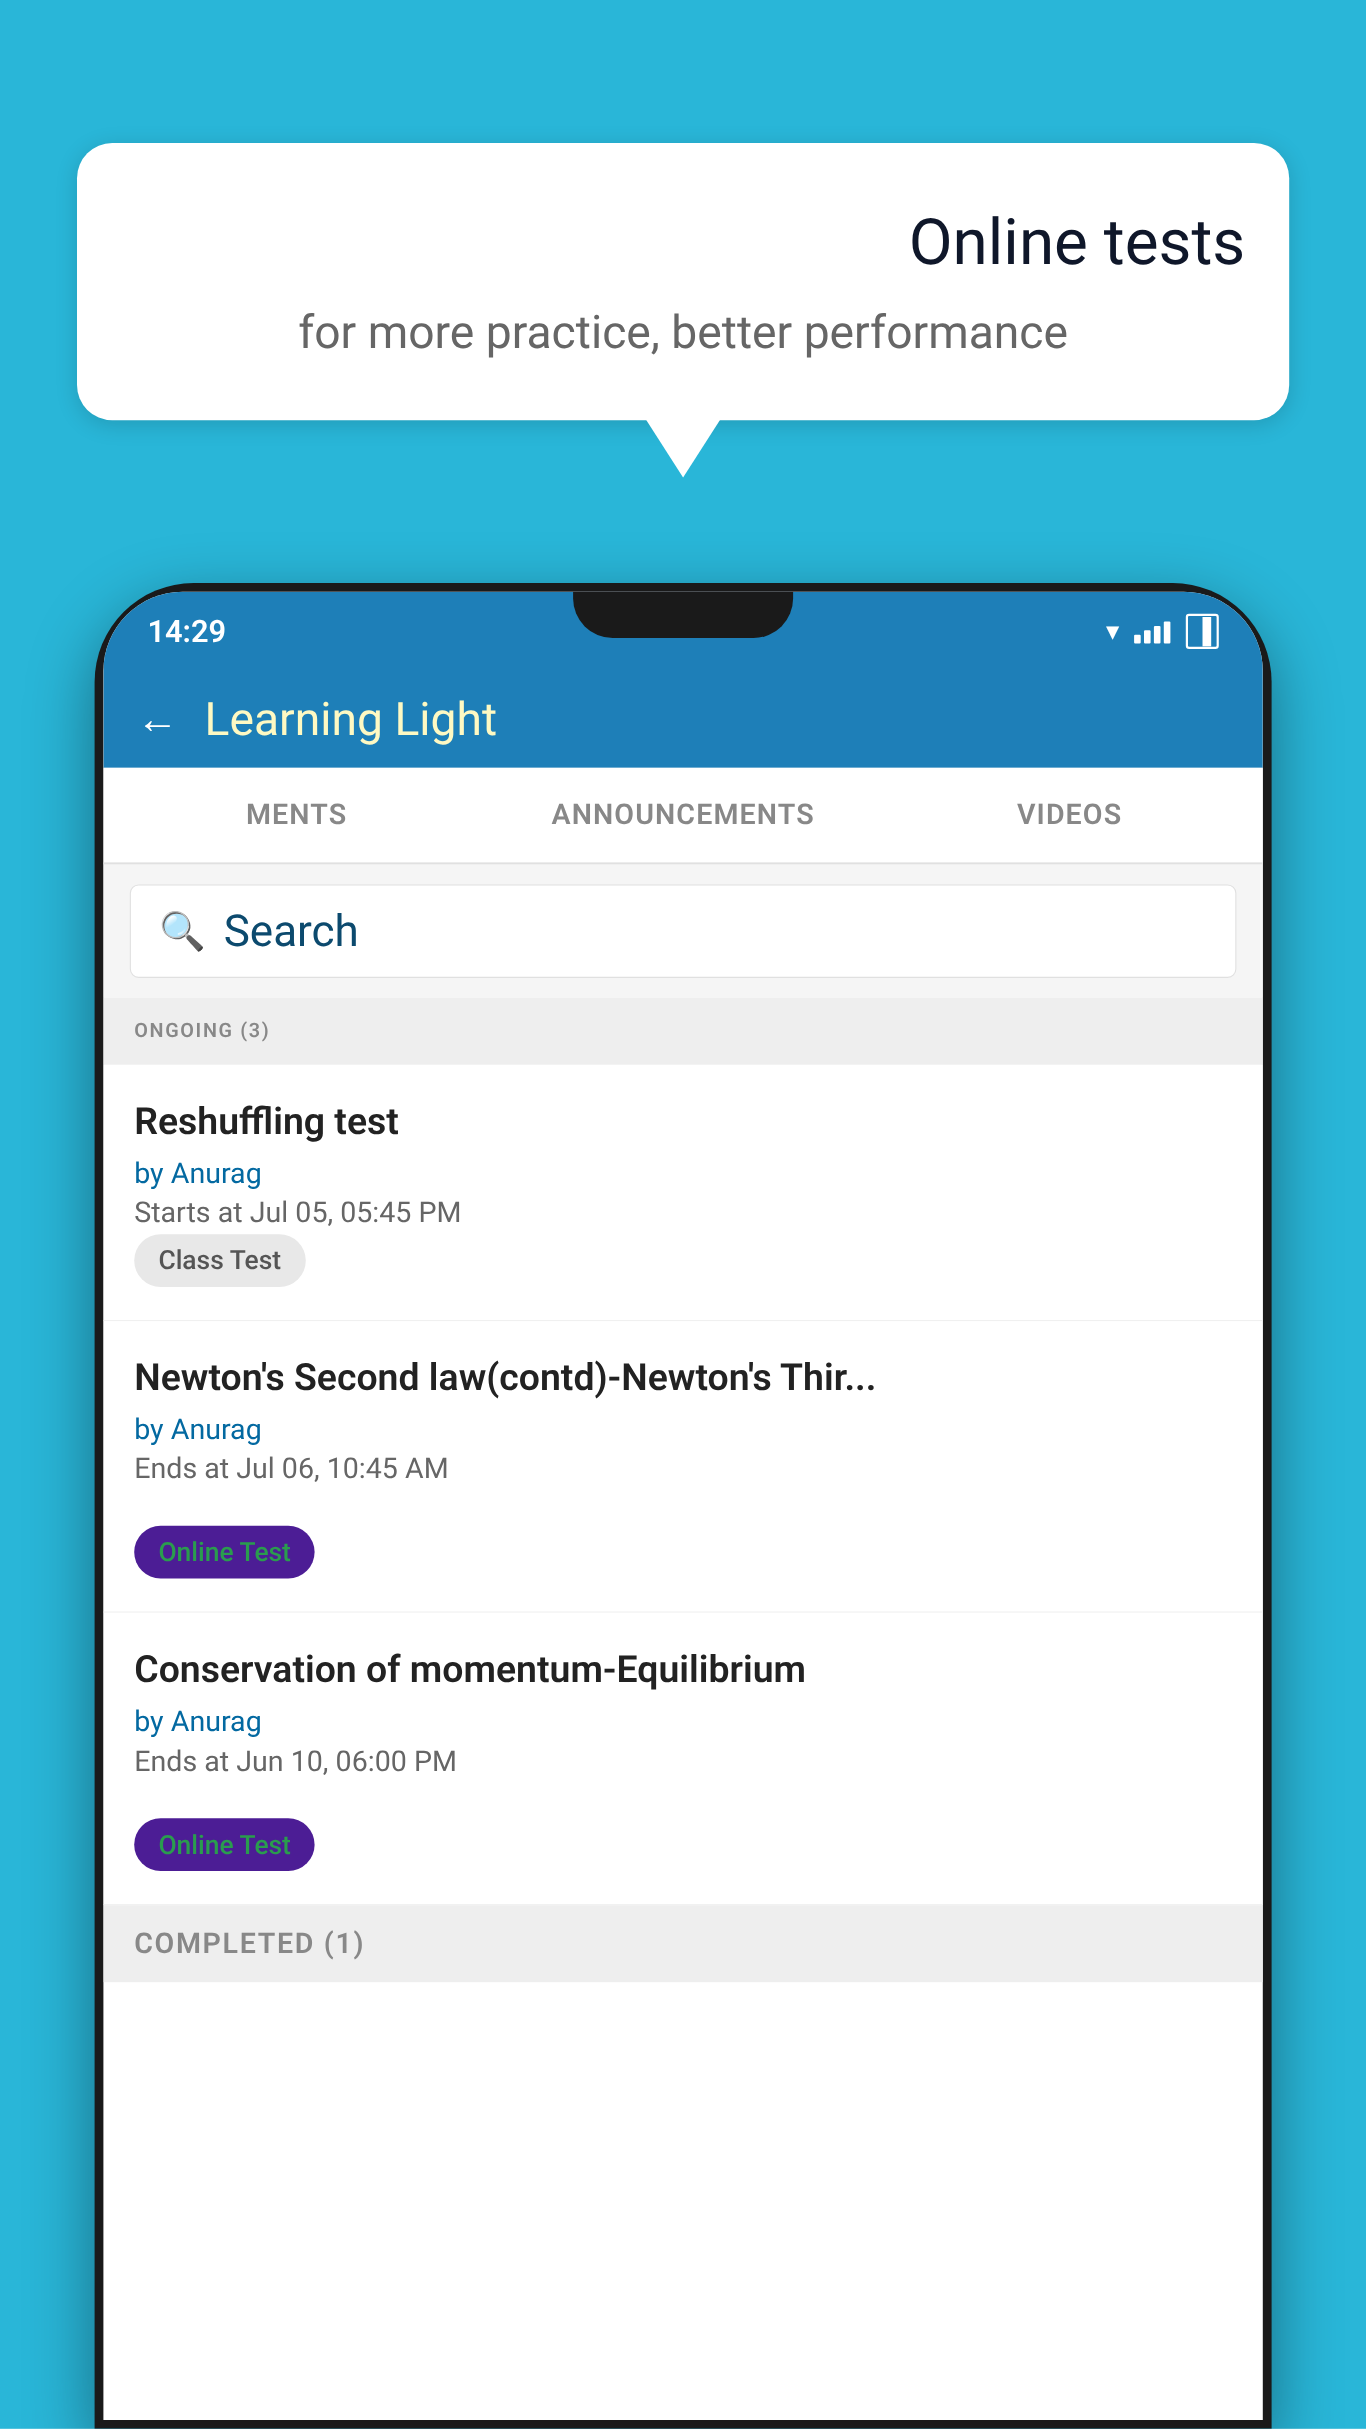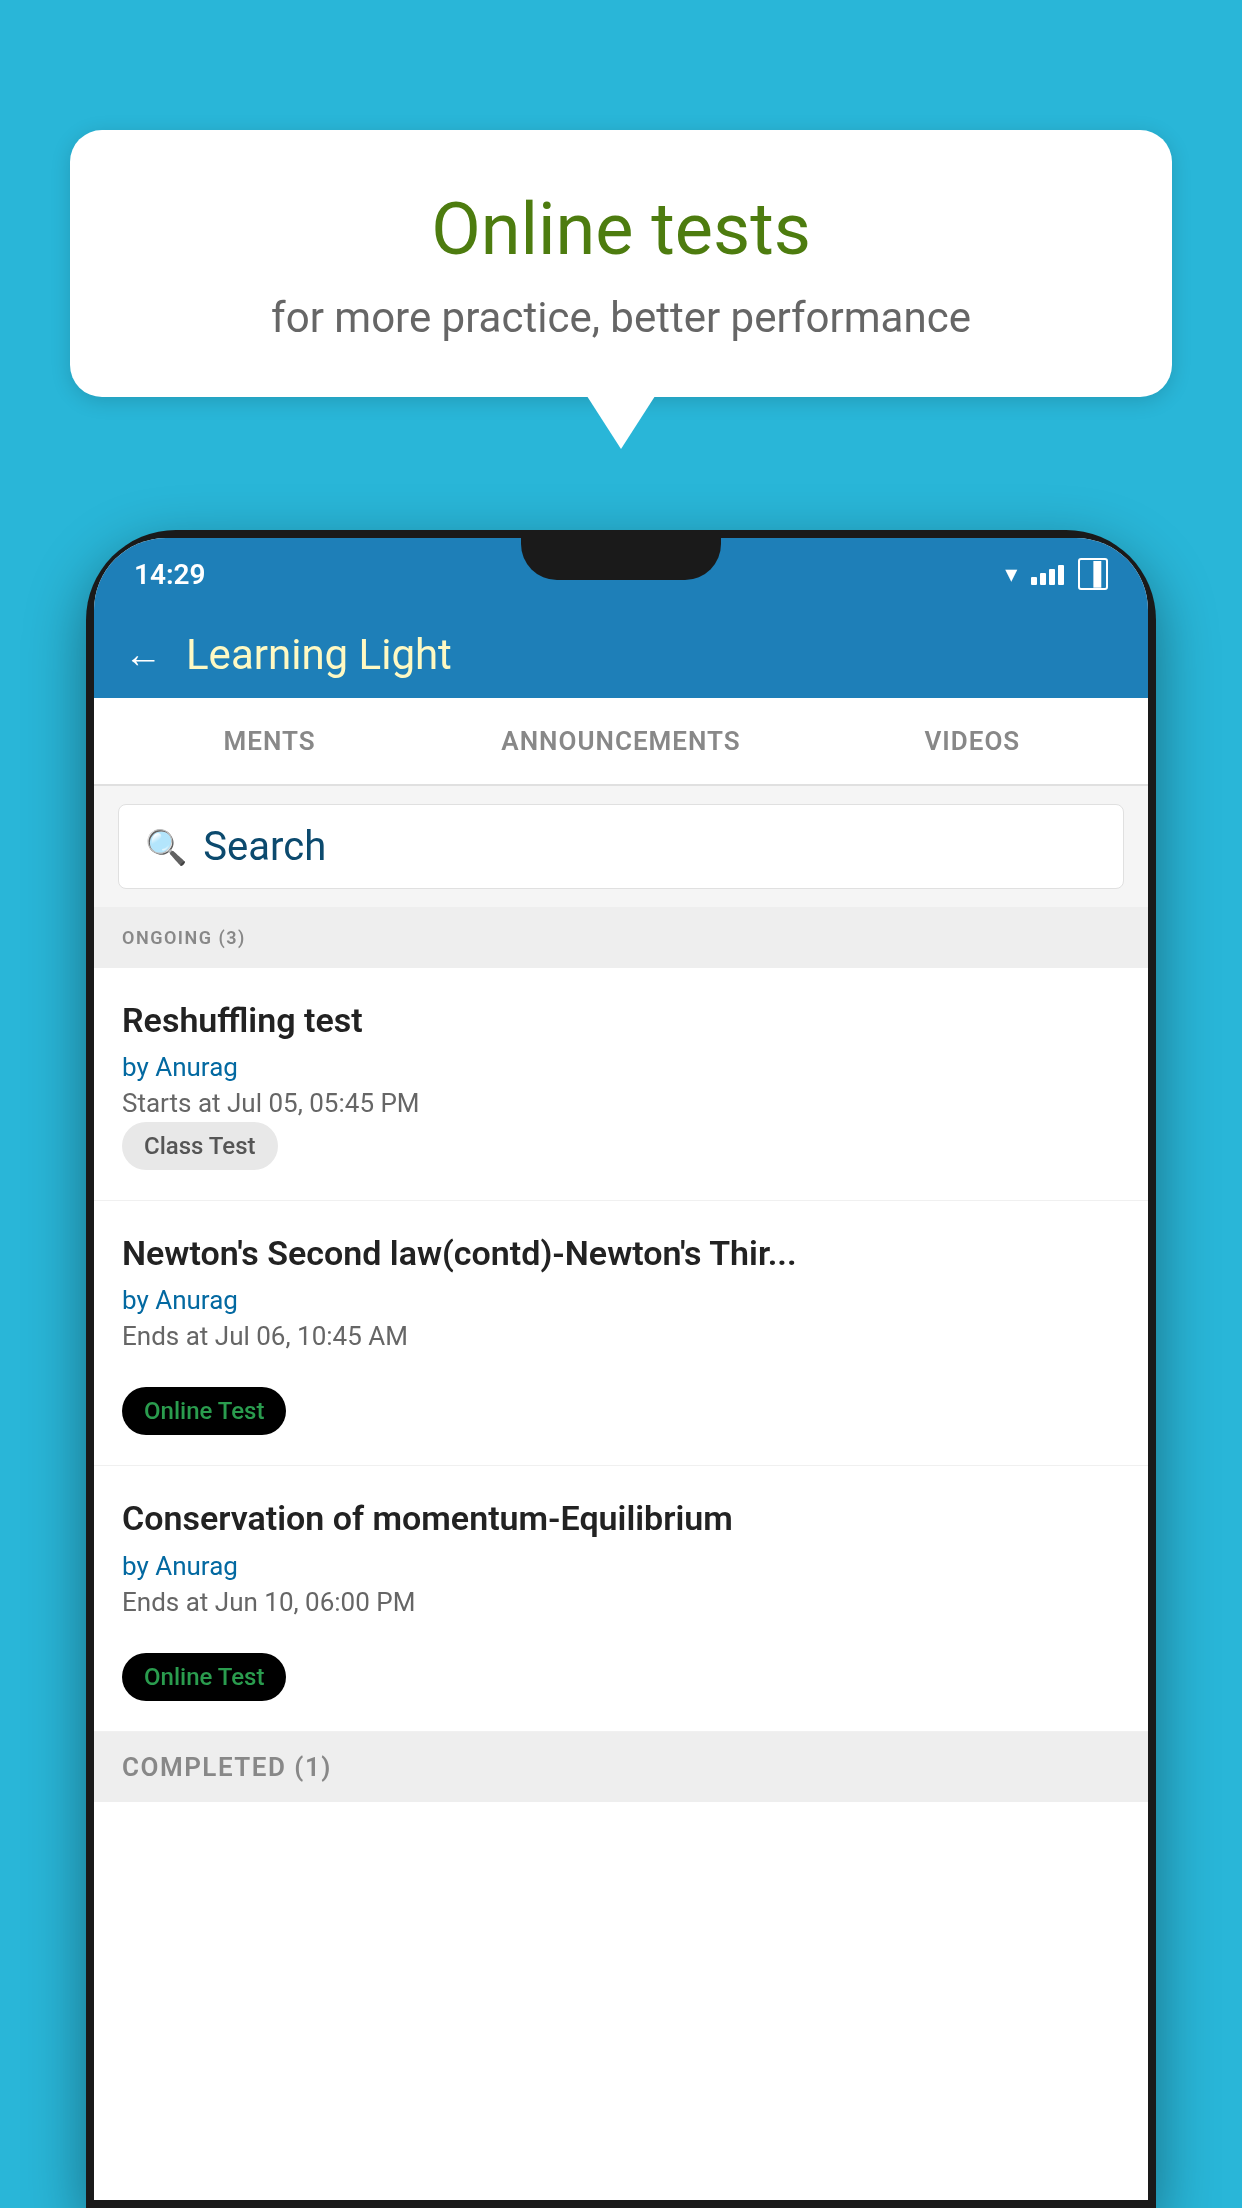"Online tests" .bubble-title { color: #4d7c0f -> #0f172a; font-size: 72px -> 58px; text-align: none -> right }
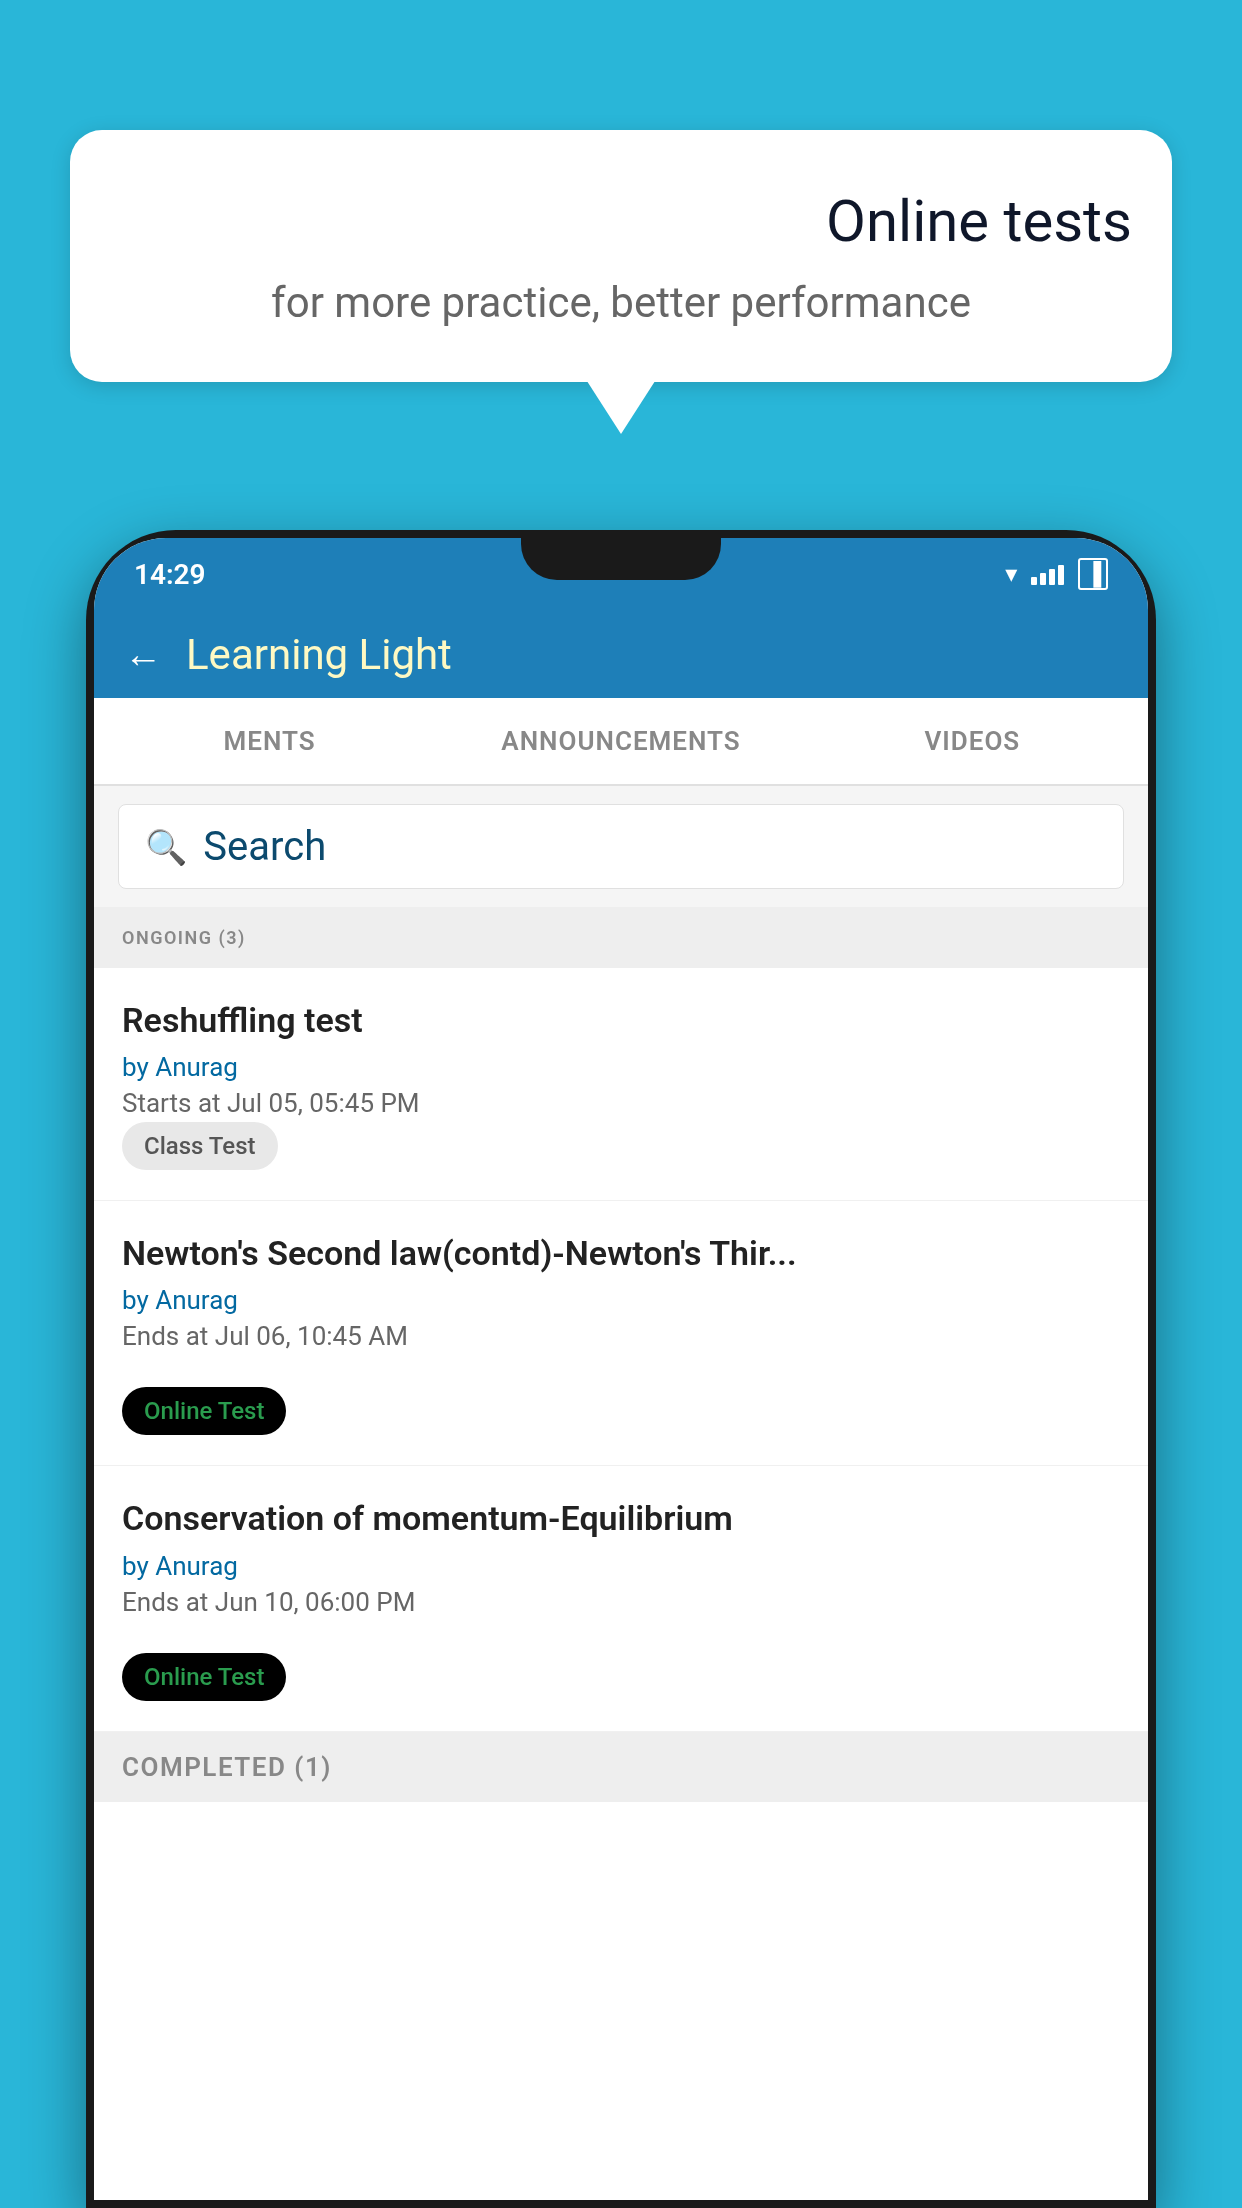"Online Test" .badge-online { background: #000000 -> #4c1d95 }
